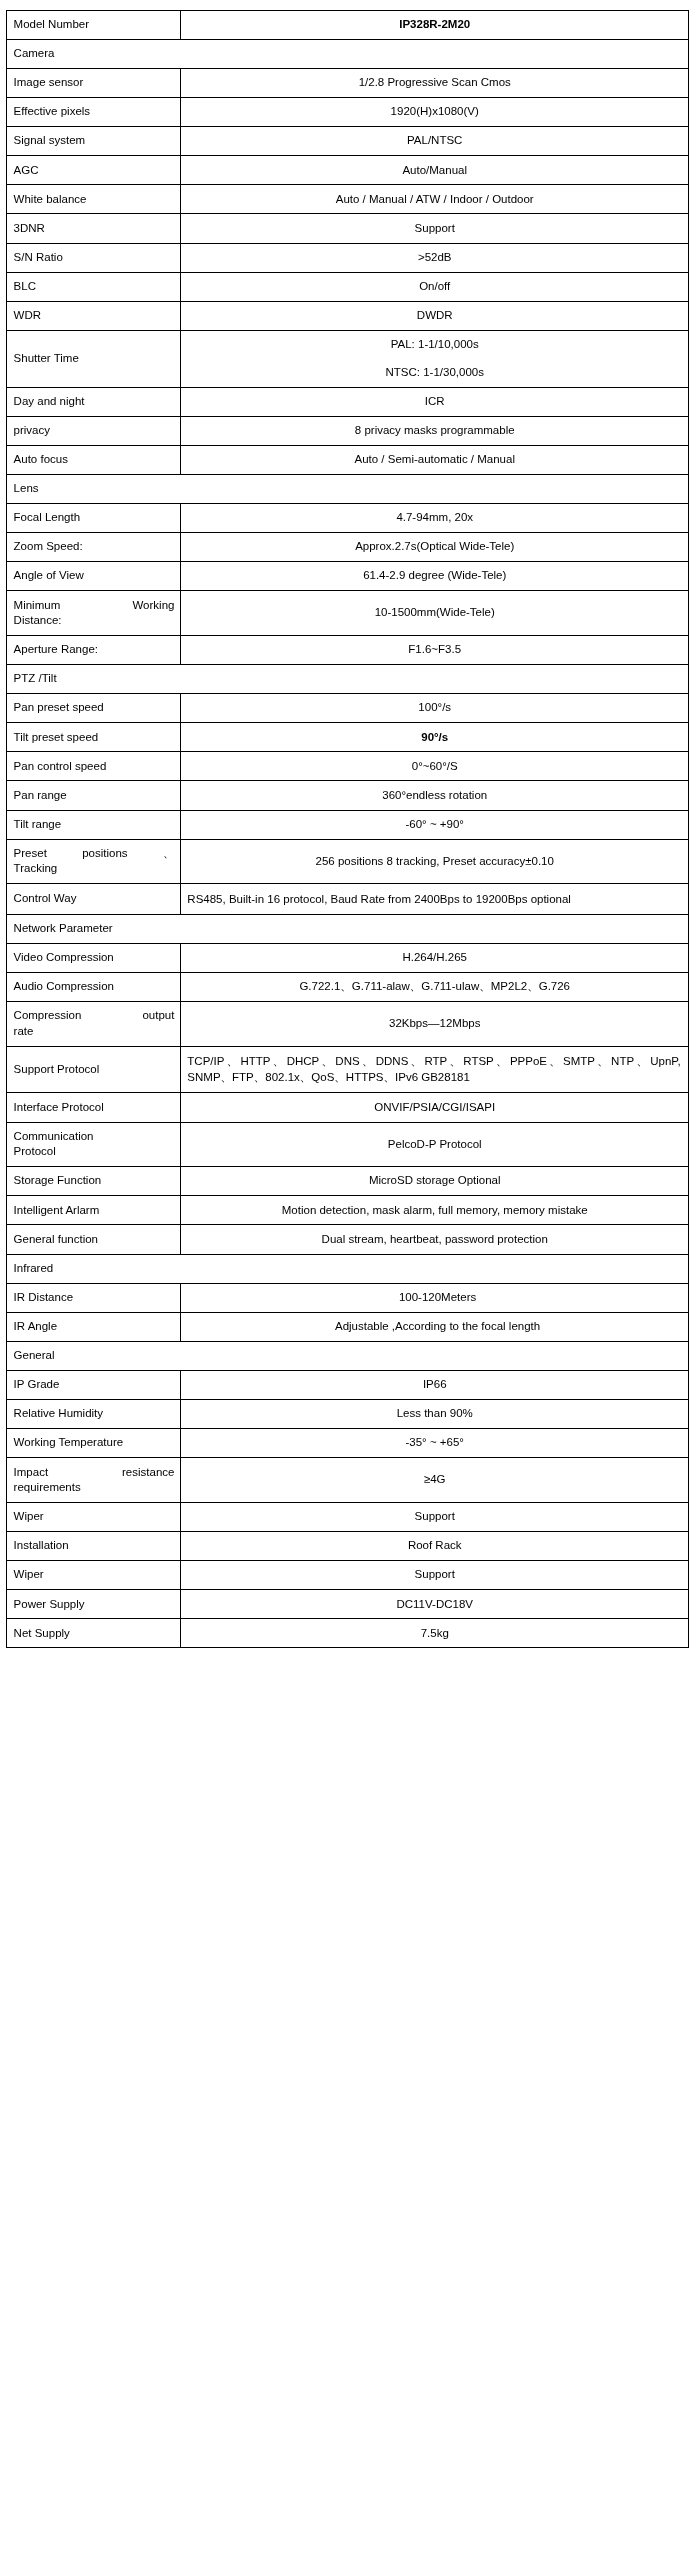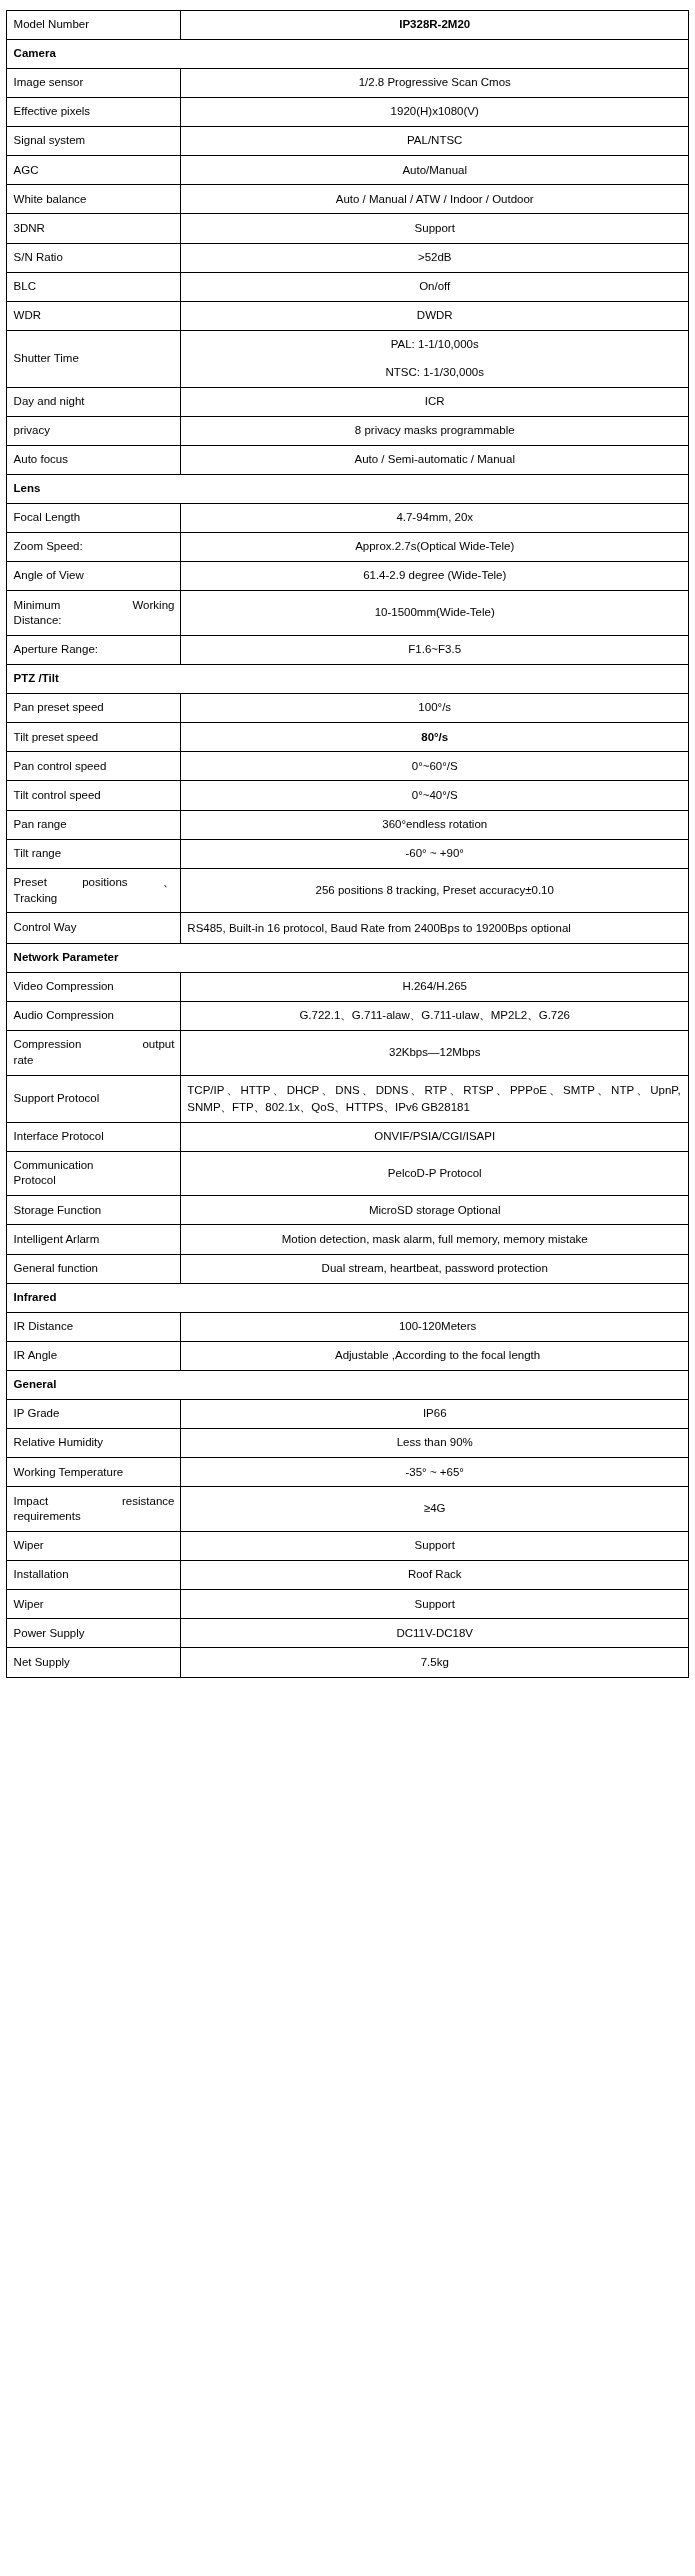"Camera" td.section { font-weight: bold -> normal }
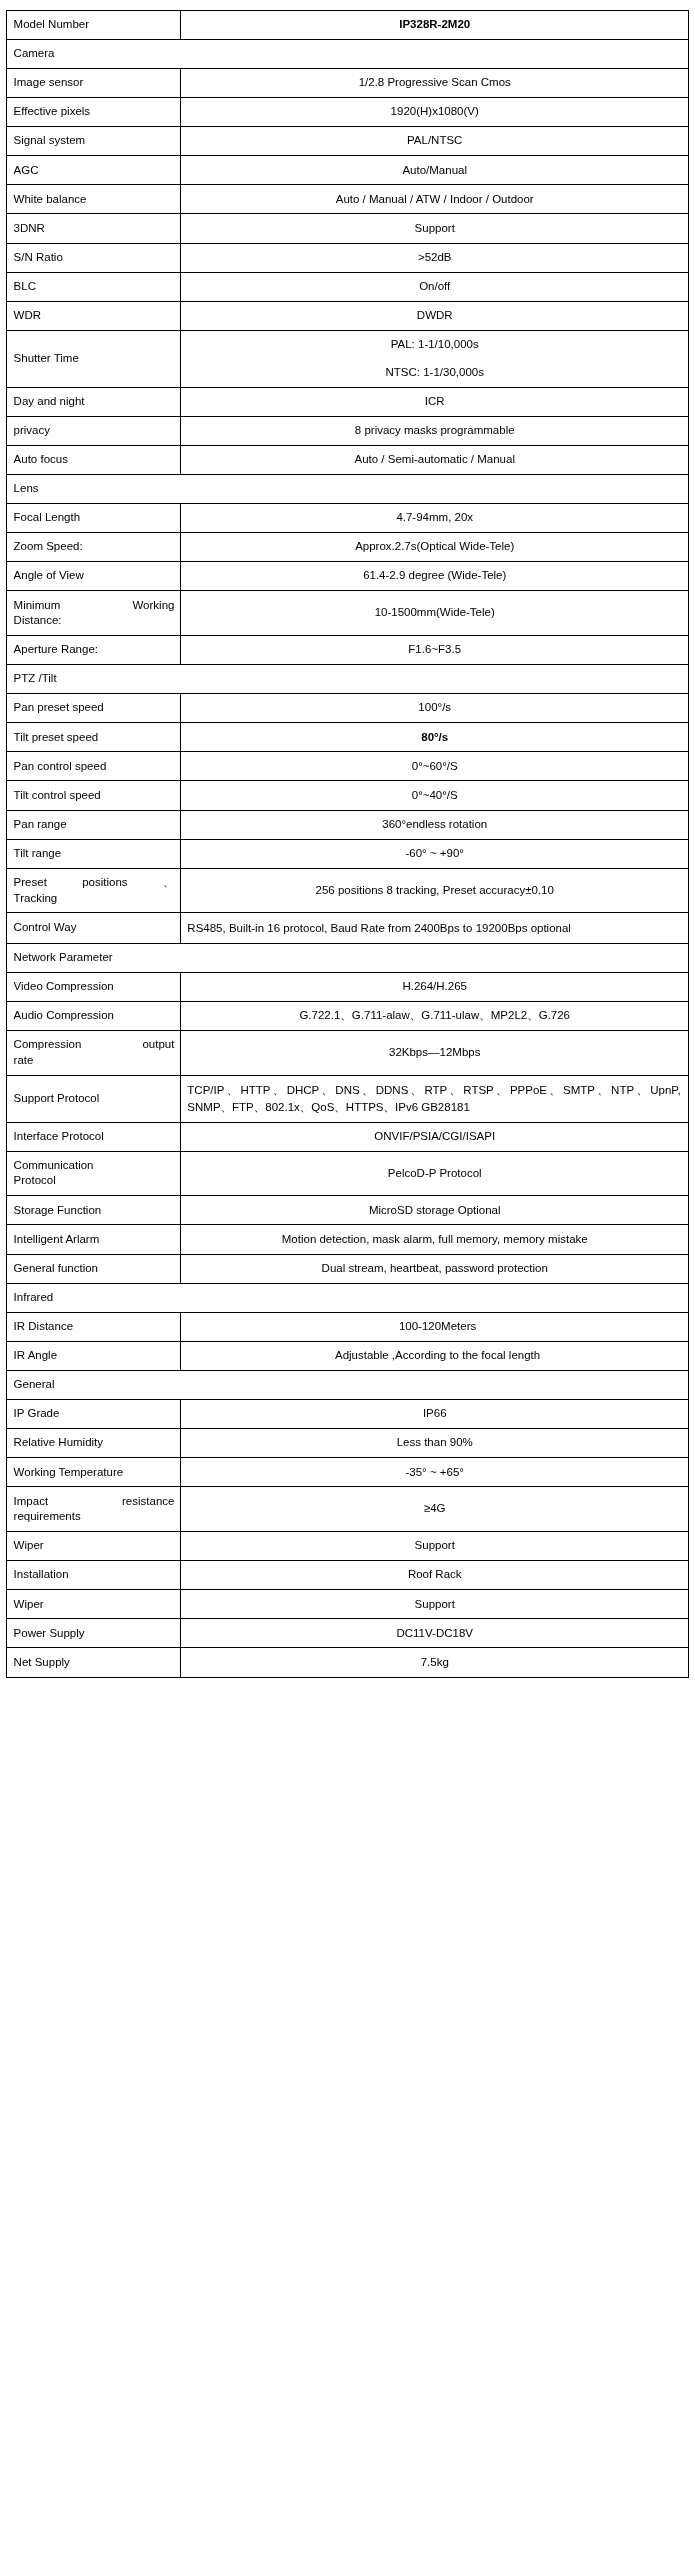"80°/s" td.value { text: 80 -> 90 }
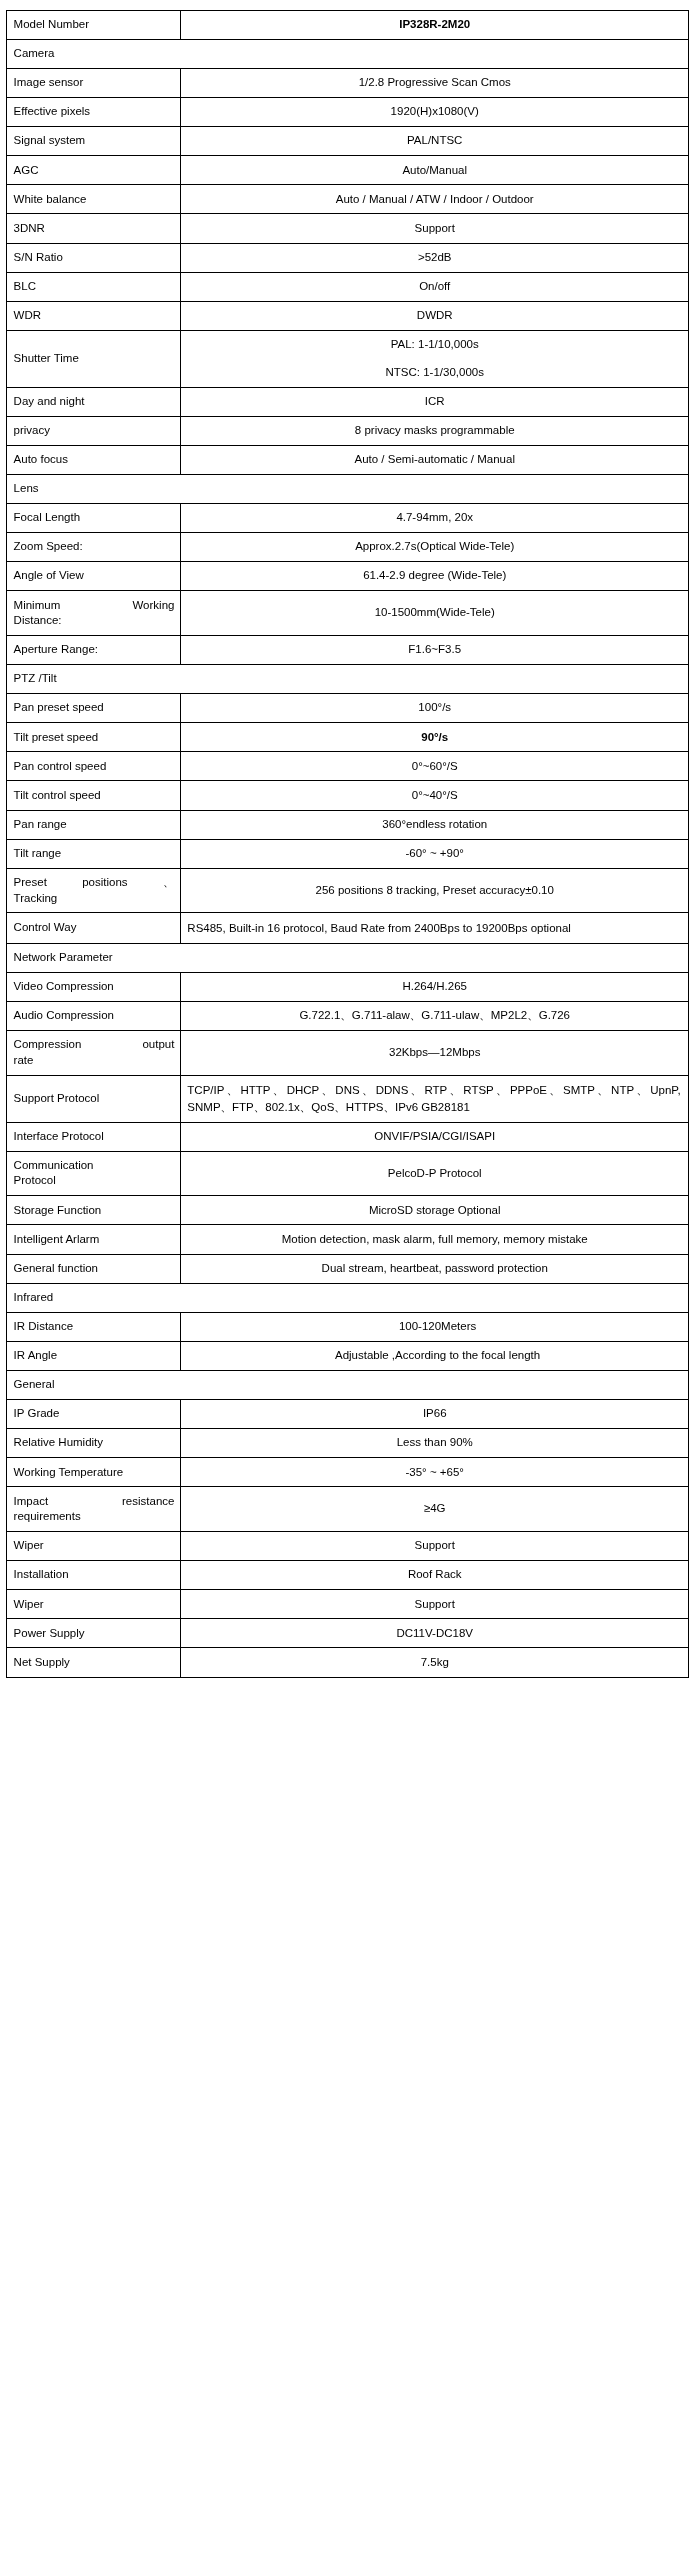"Tilt control speed" tr { html: <tr> <td>Tilt control speed</td> <td>0°~40°/S</td> </tr> -> none }
